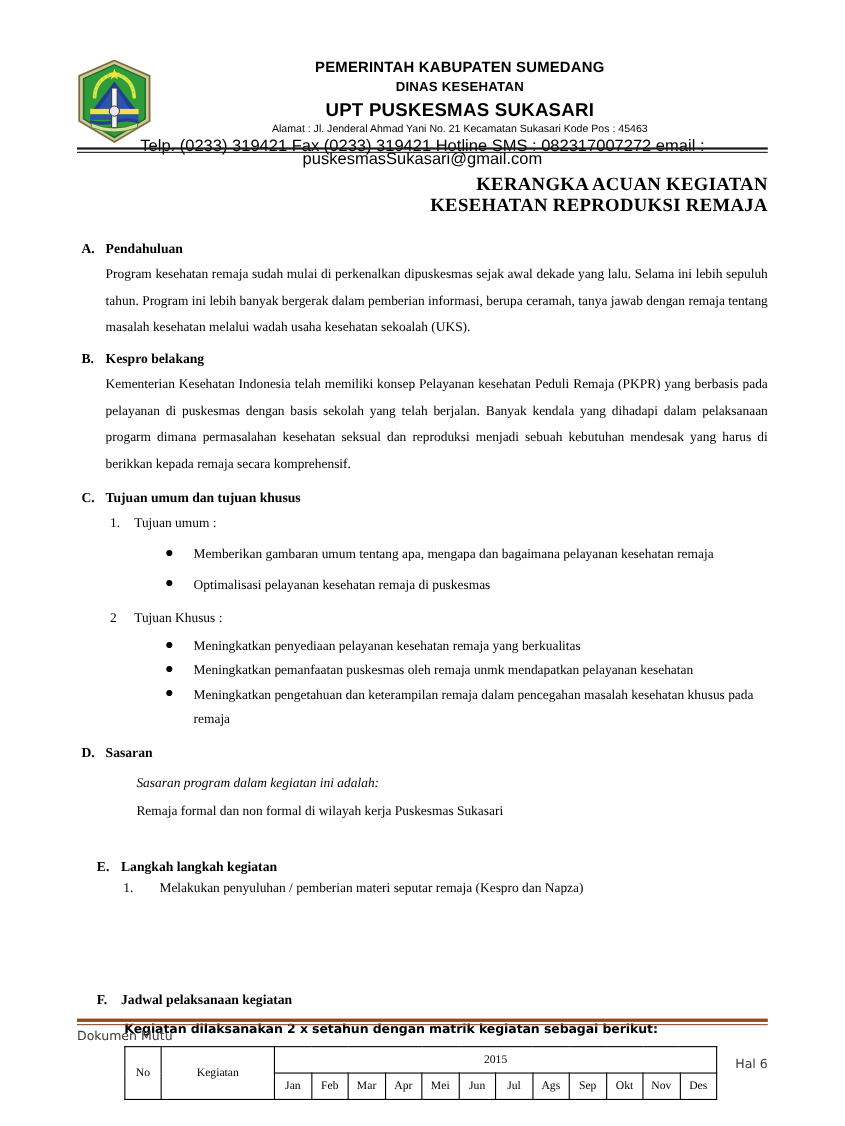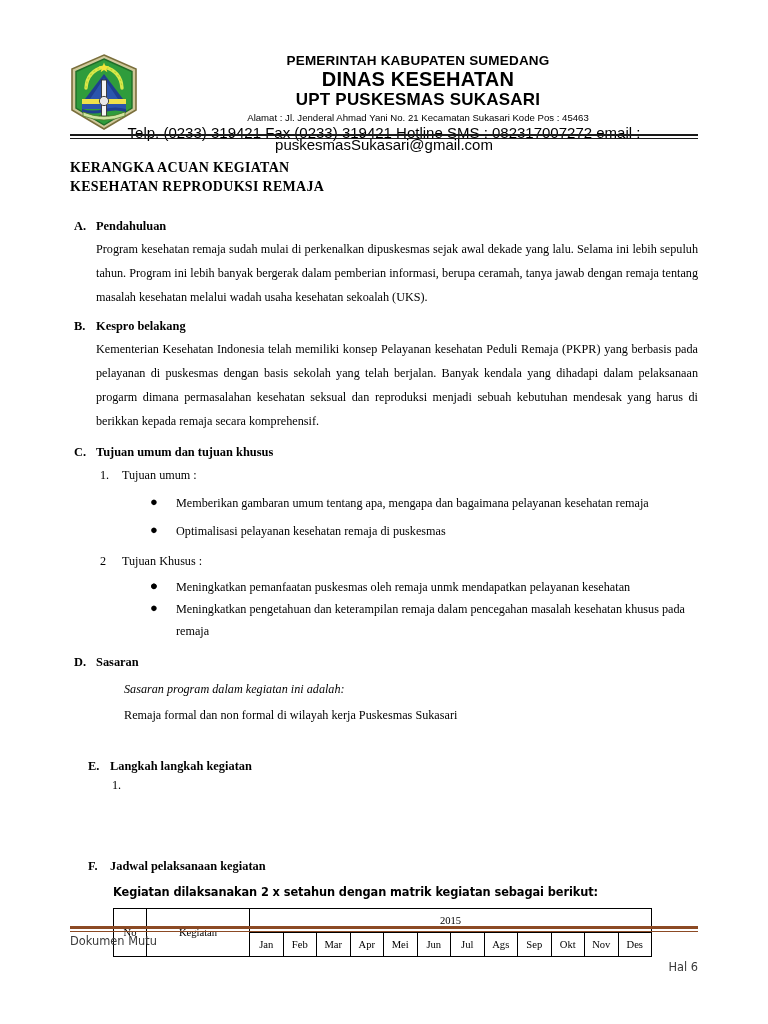"DINAS KESEHATAN" .lh-line2 { font-size: 20px -> 12px }
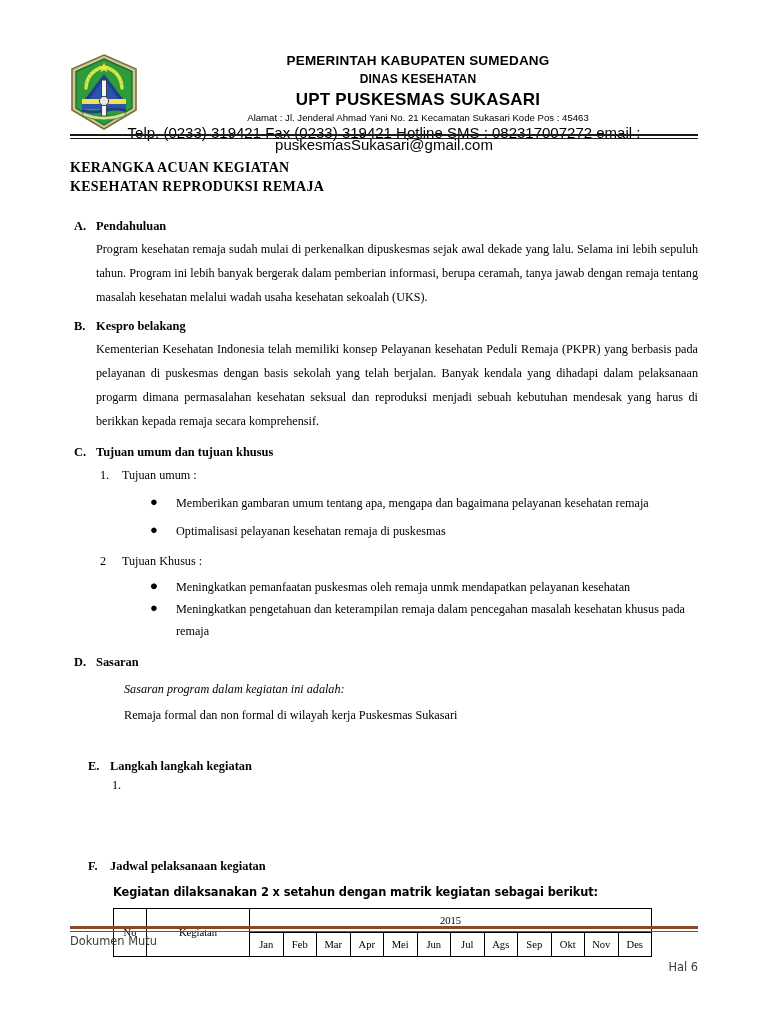"KERANGKA ACUAN KEGIATAN" .doc-title { font-size: 14px -> 17px; text-align: left -> right }
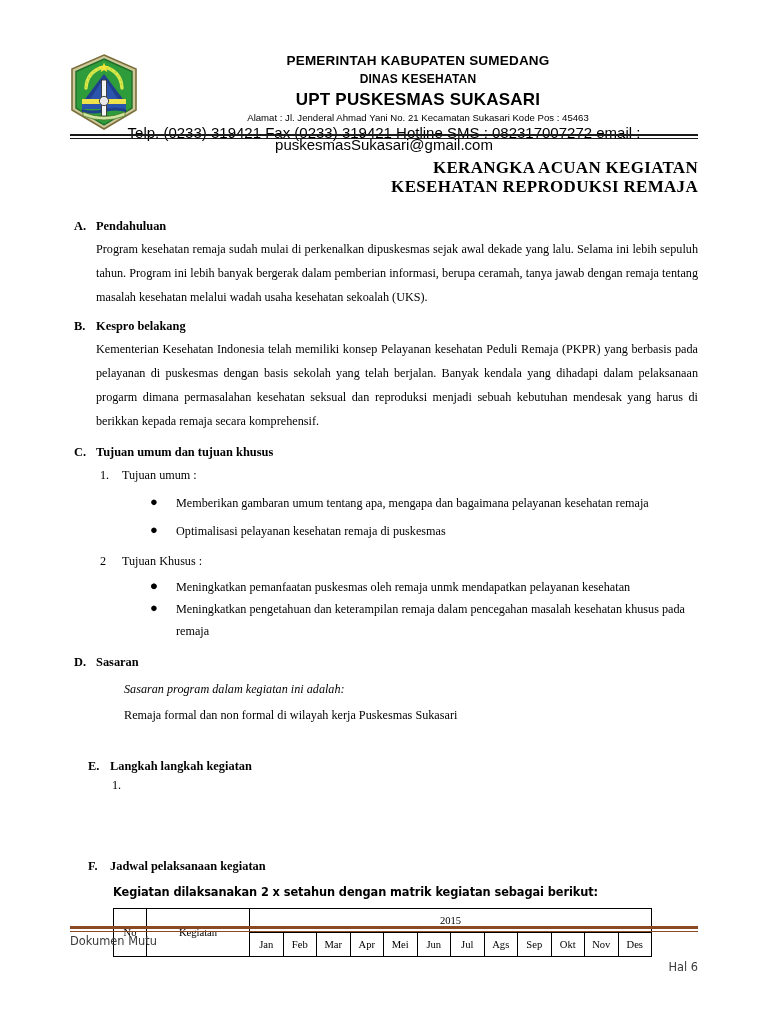"Meningkatkan penyediaan pelayanan" span { html: none -> <span>Meningkatkan penyediaan pelayanan kesehatan remaja yang berkualitas</span> }
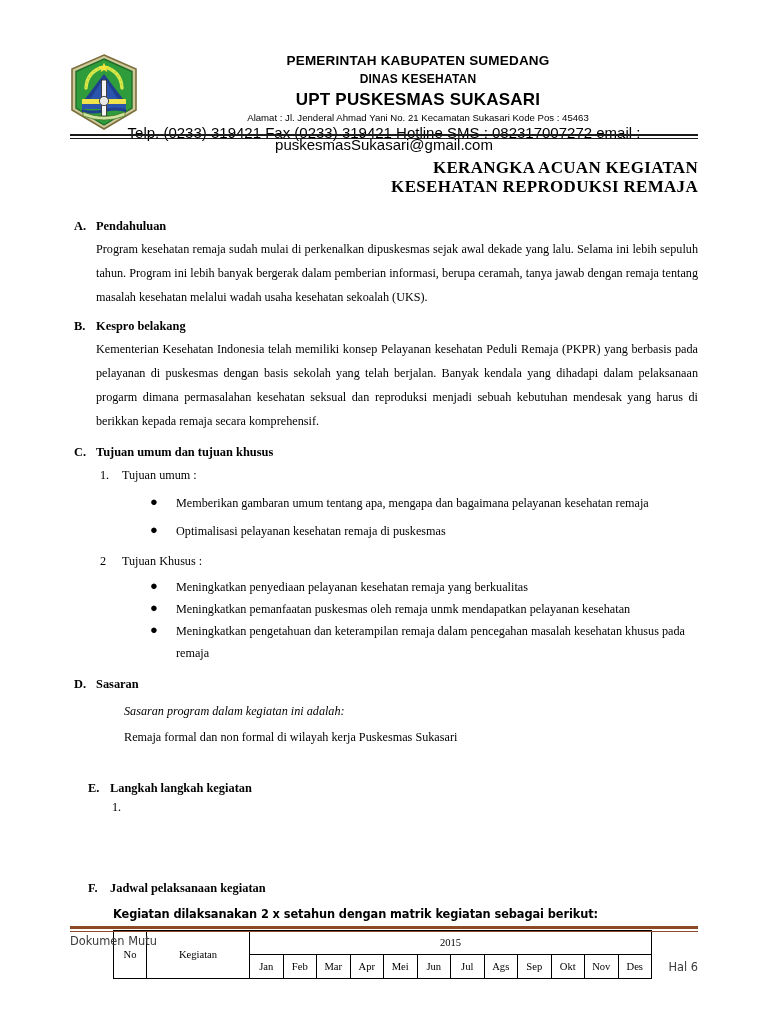"Melakukan penyuluhan / pemberian materi" span { html: none -> <span>Melakukan penyuluhan / pemberian materi seputar remaja (Kespro dan Napza)</span> }
